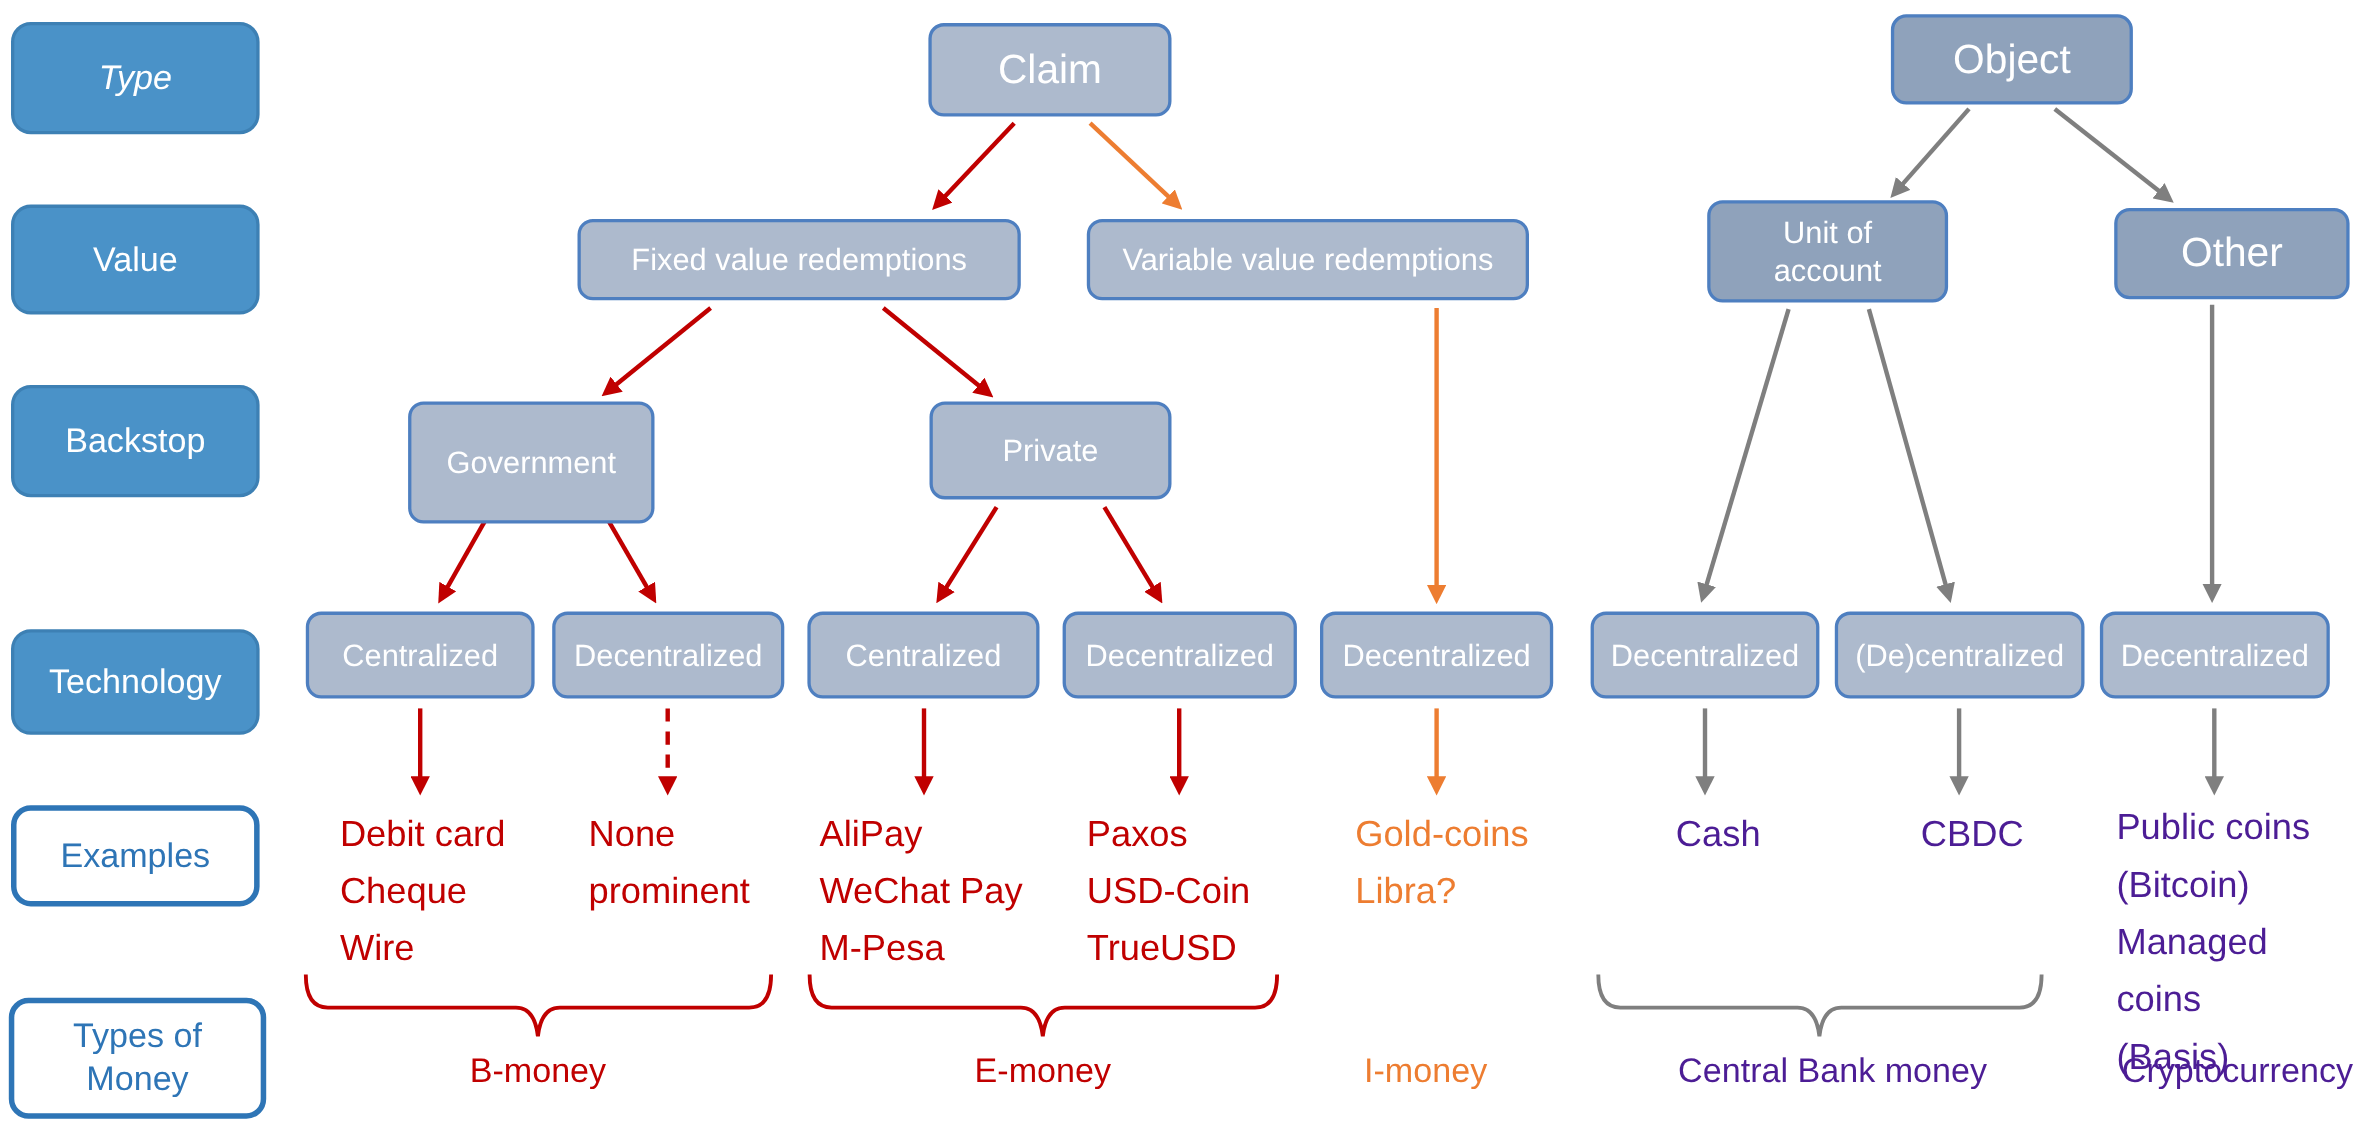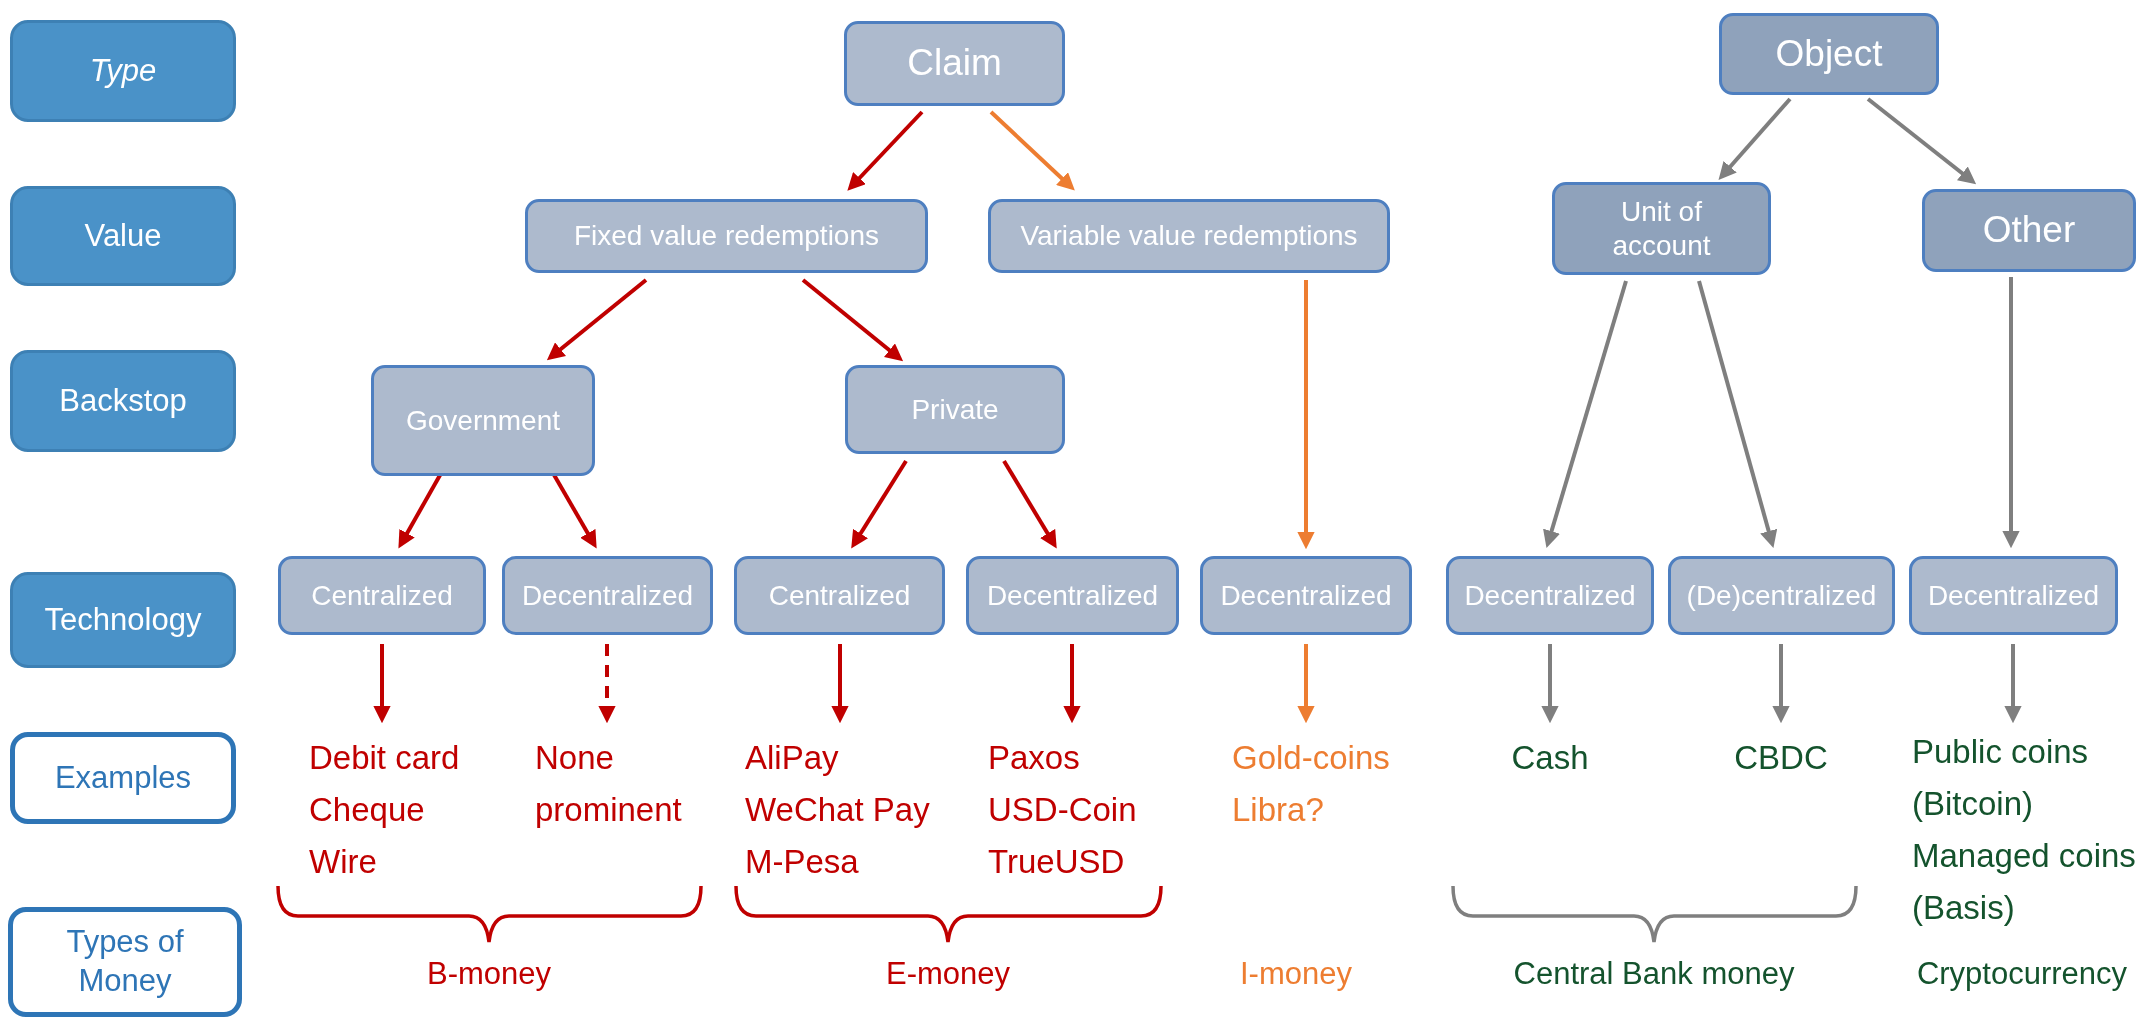"Cash" .gray { color: #14532d -> #4c1d95; margin-left: none -> 12px }
